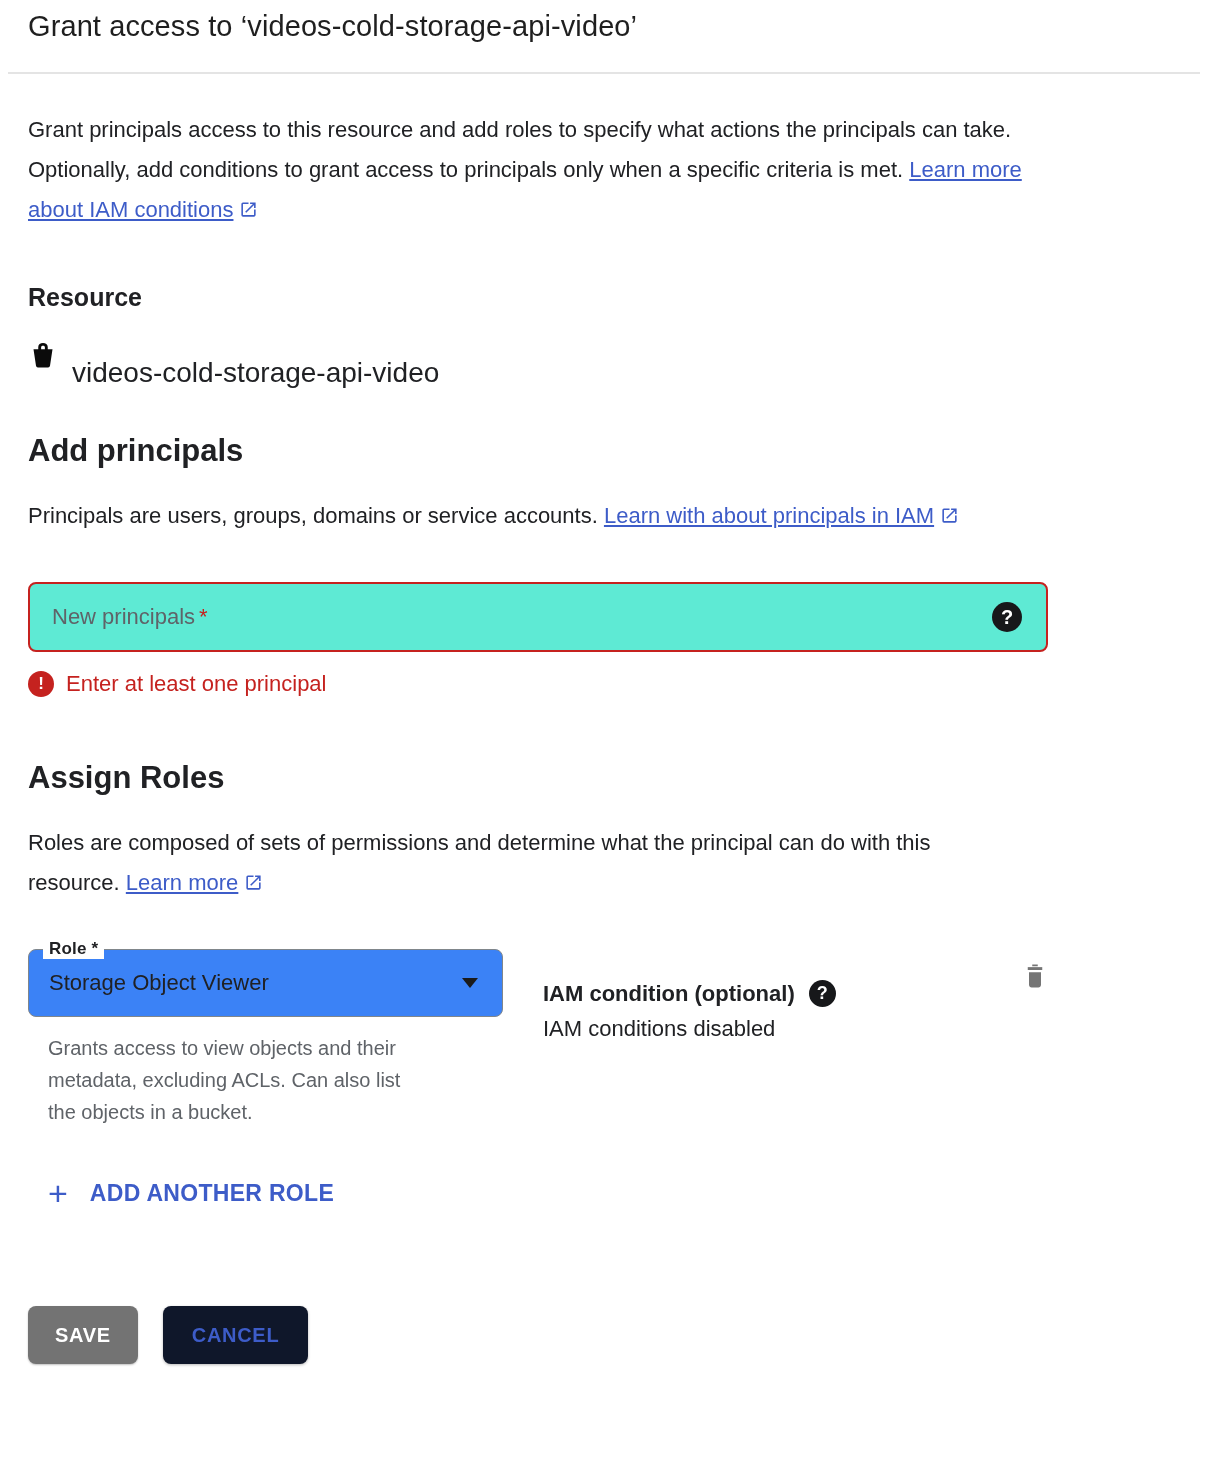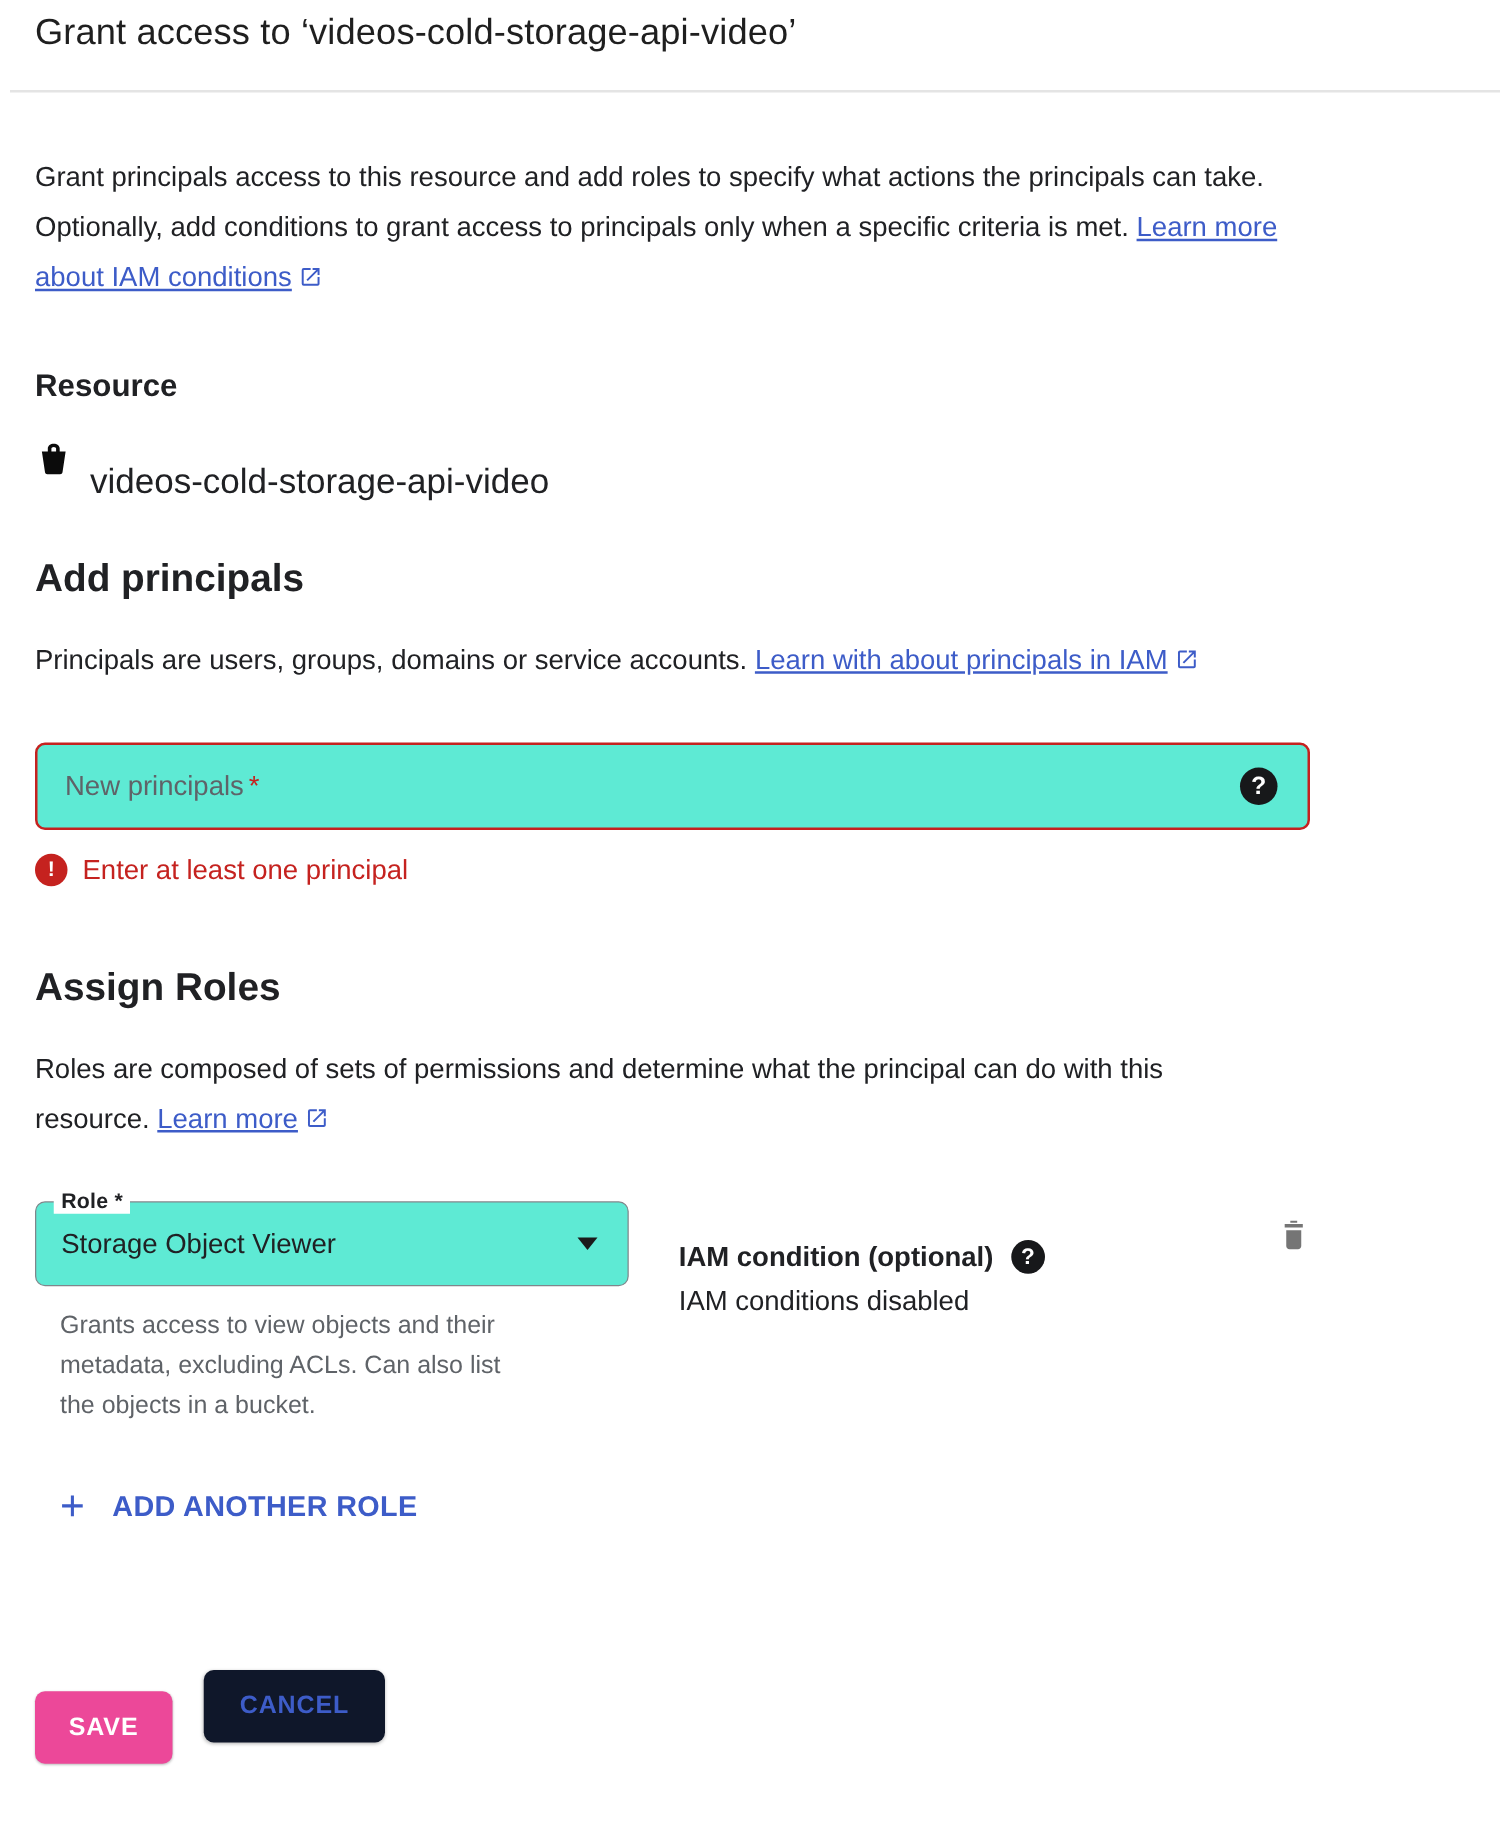"Grant principals access to this" .intro { margin-top: 48px -> 36px }
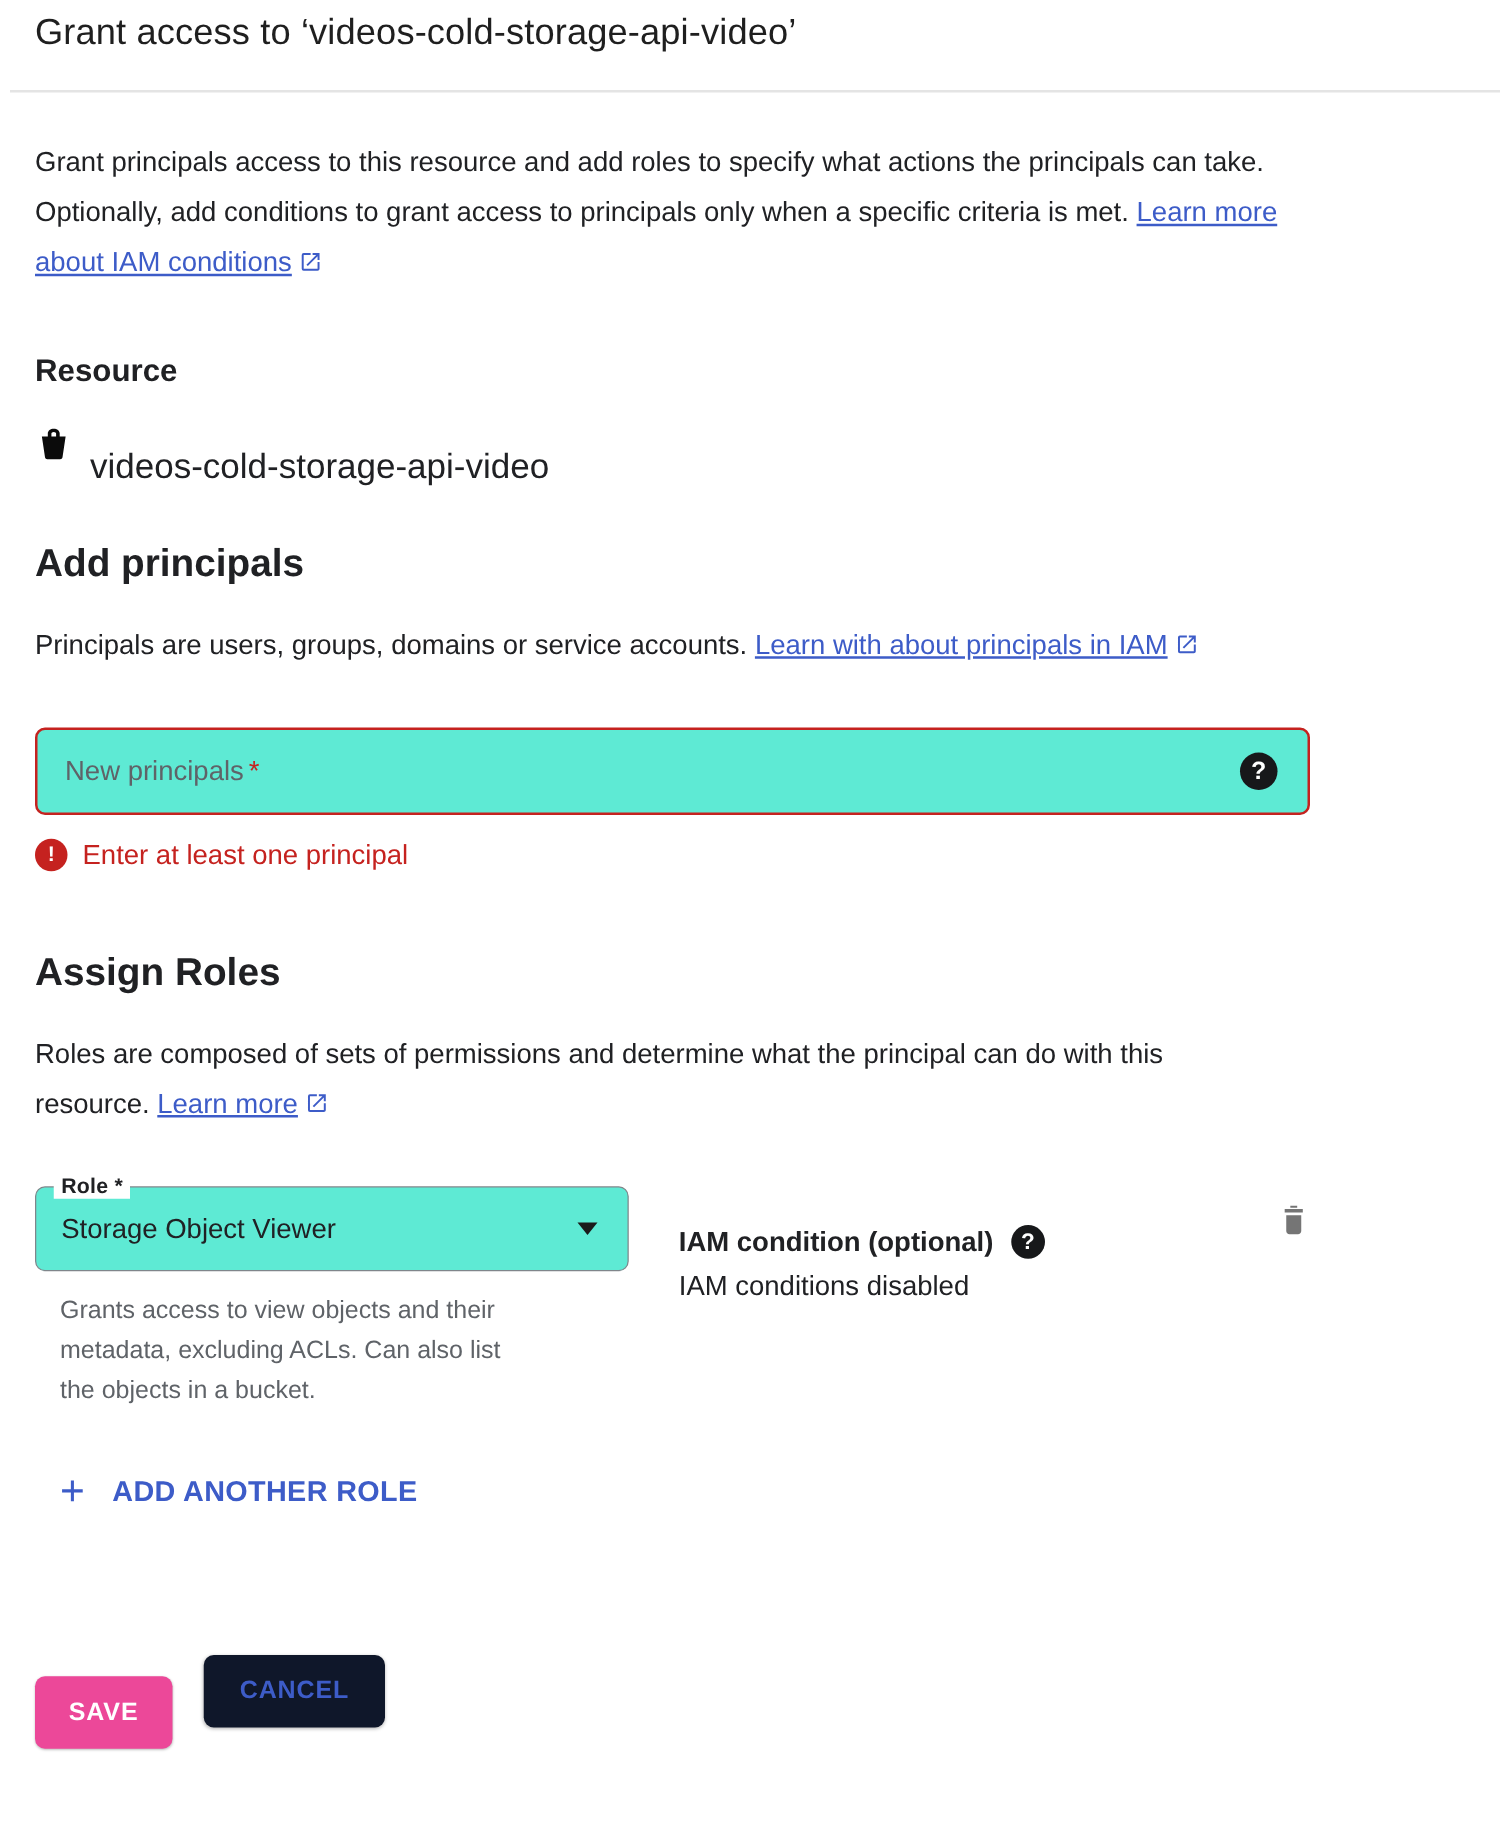"Role *" .select-box { background: #5eead4 -> #3b82f6 }
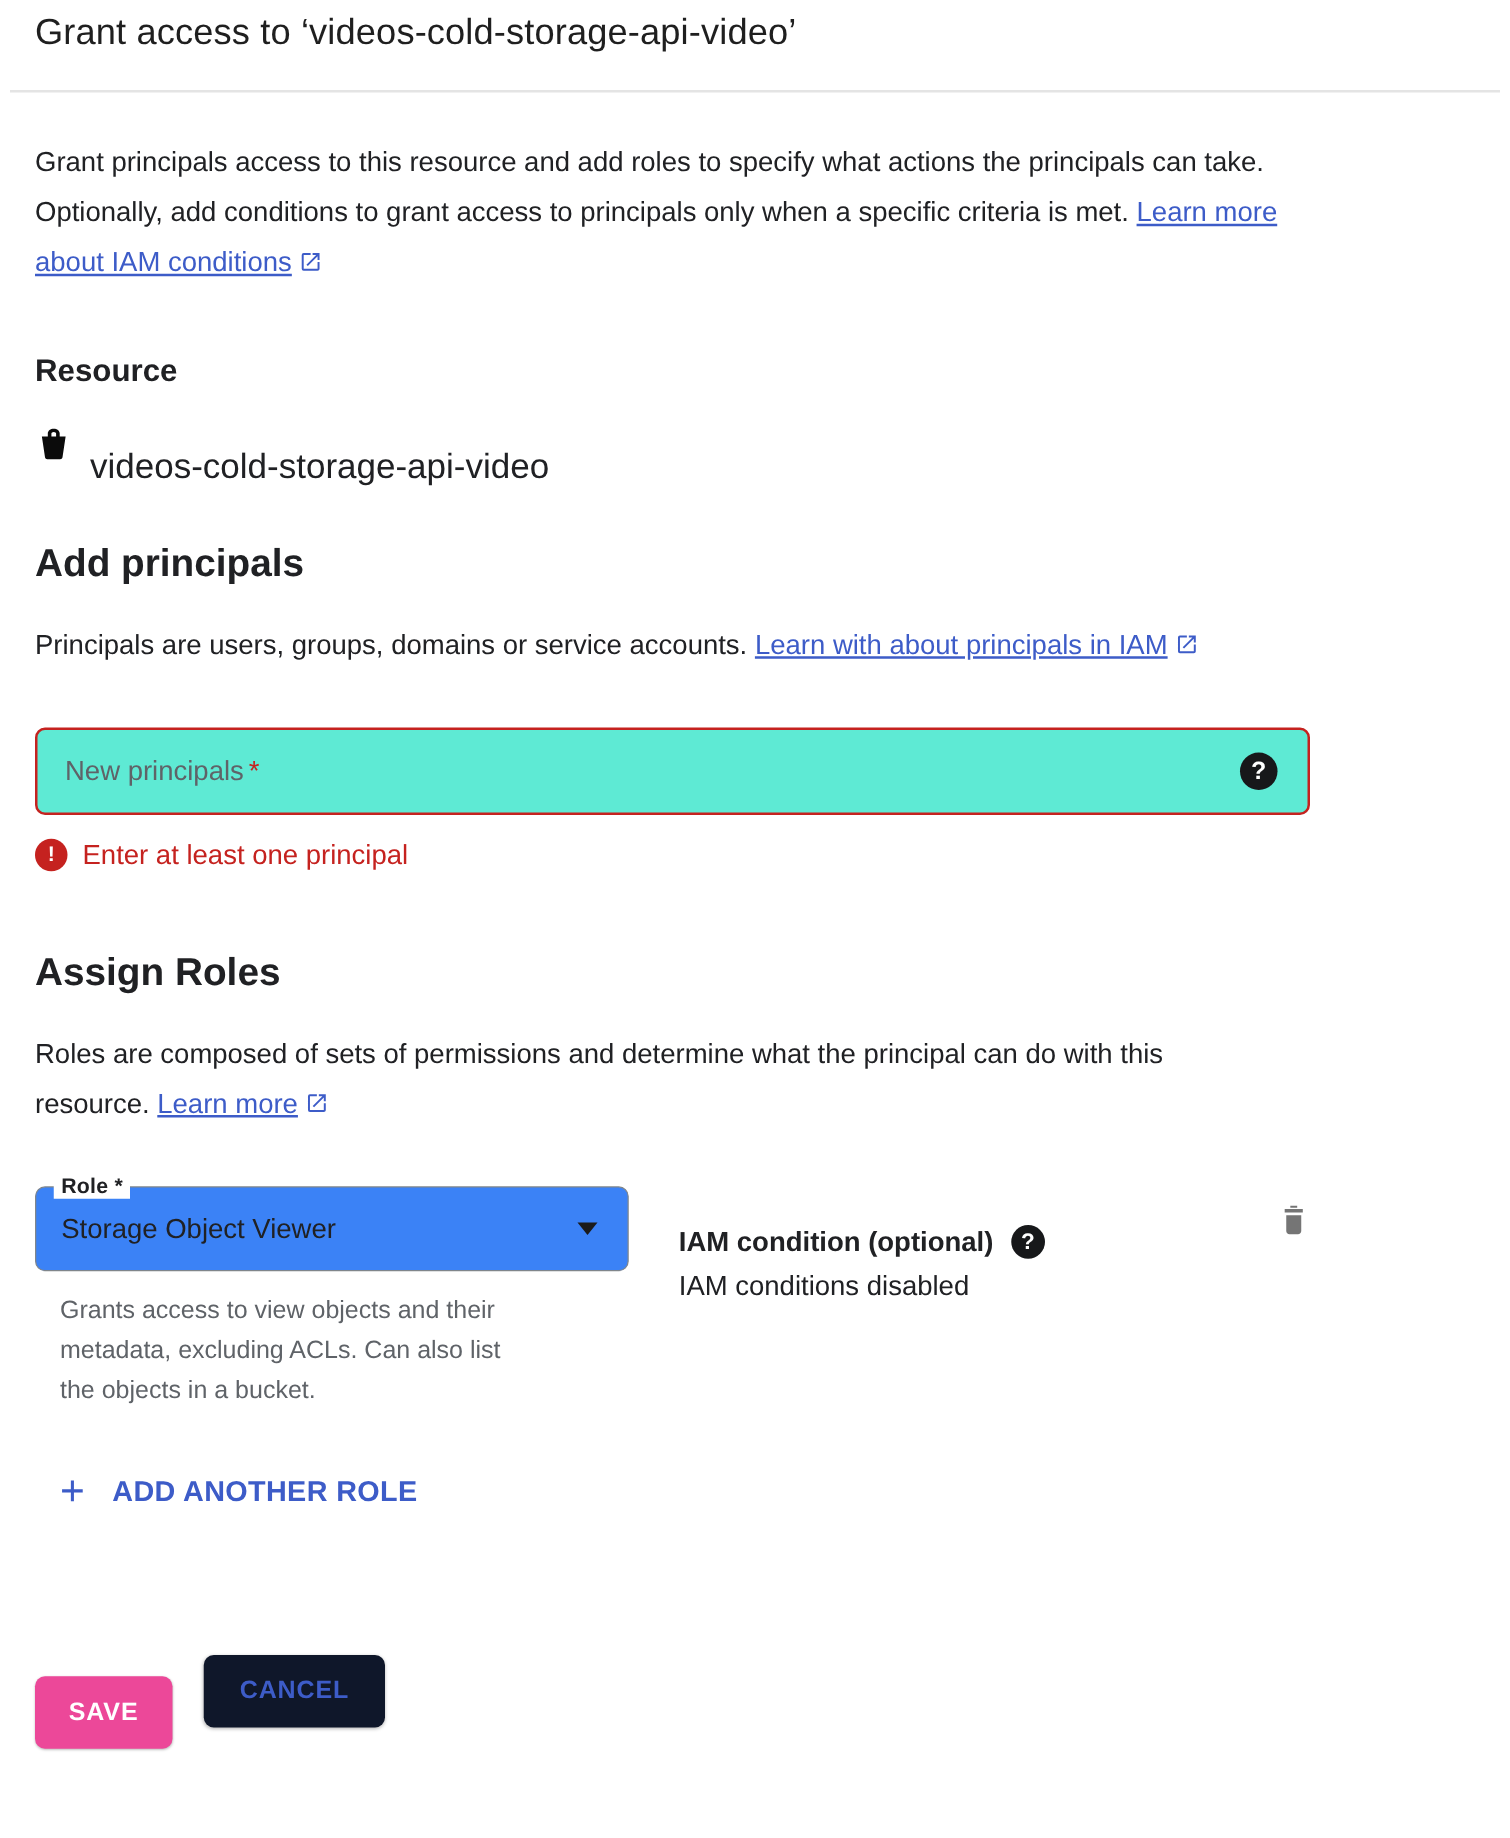"SAVE" .btn.save { background: #ec4899 -> #737373; margin-top: 35px -> none }
